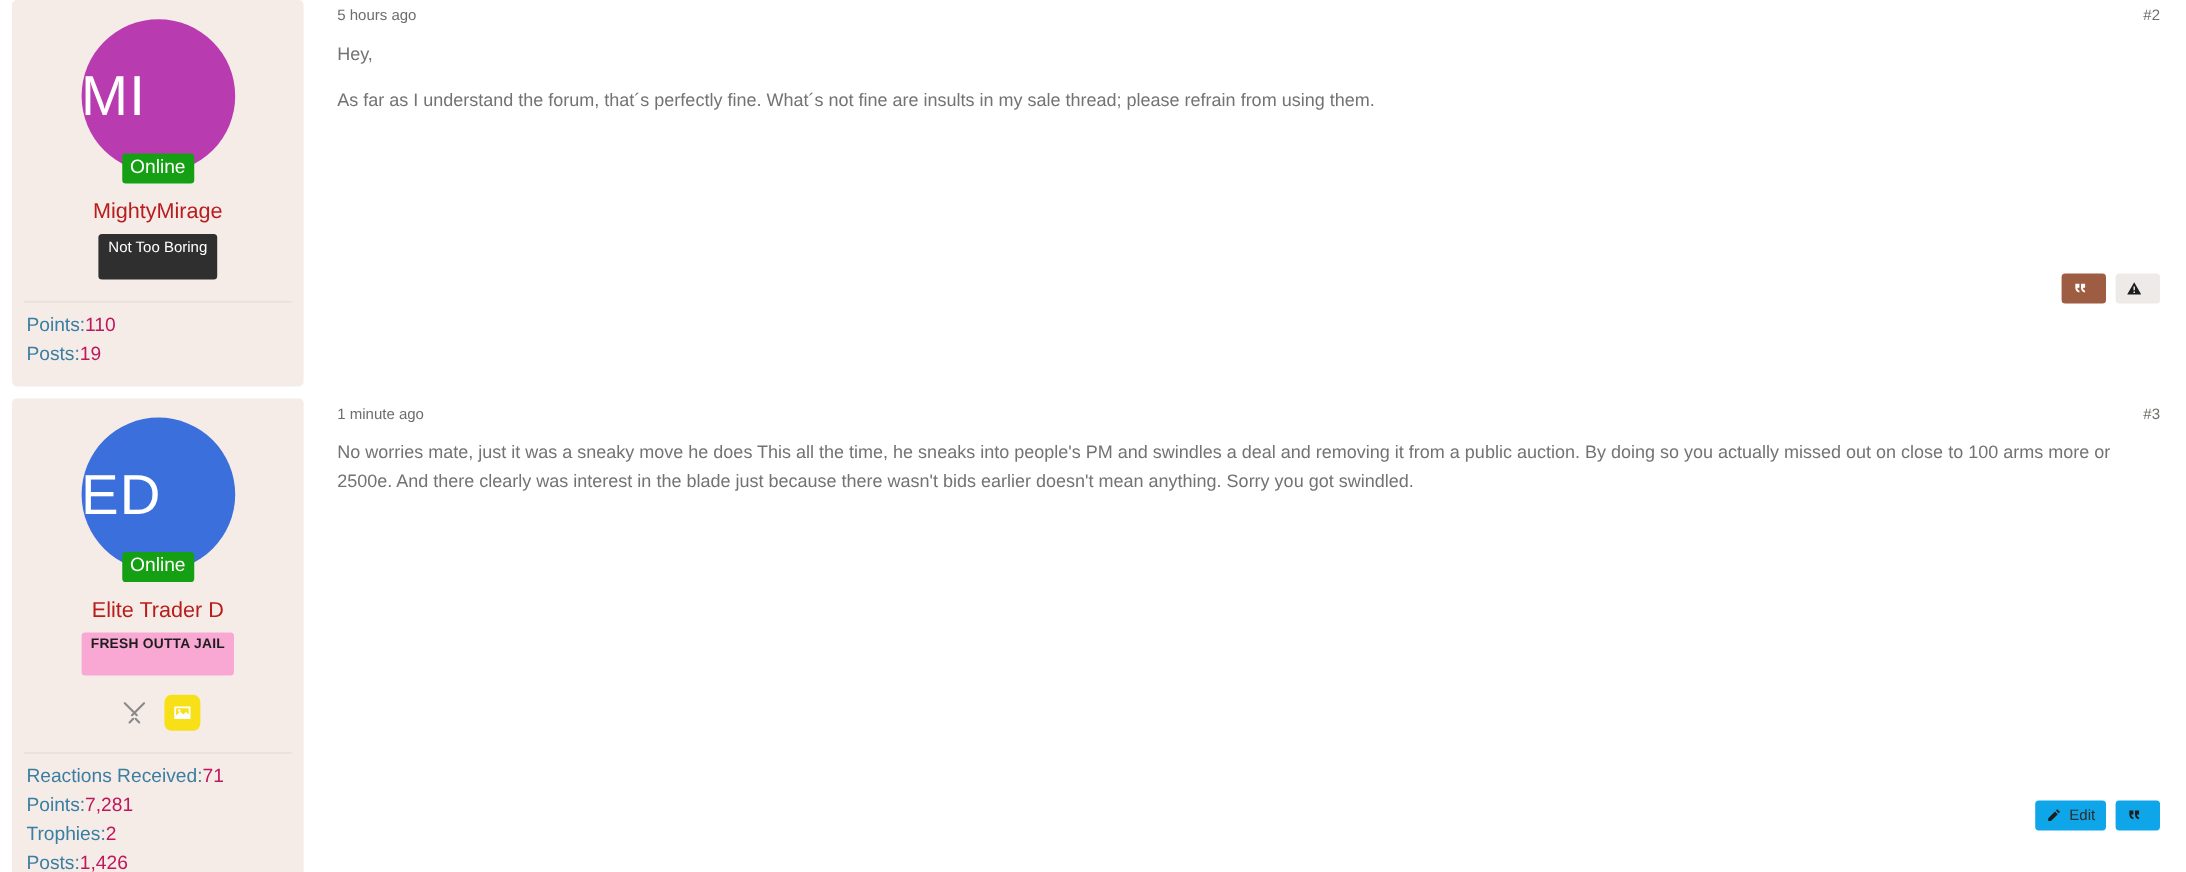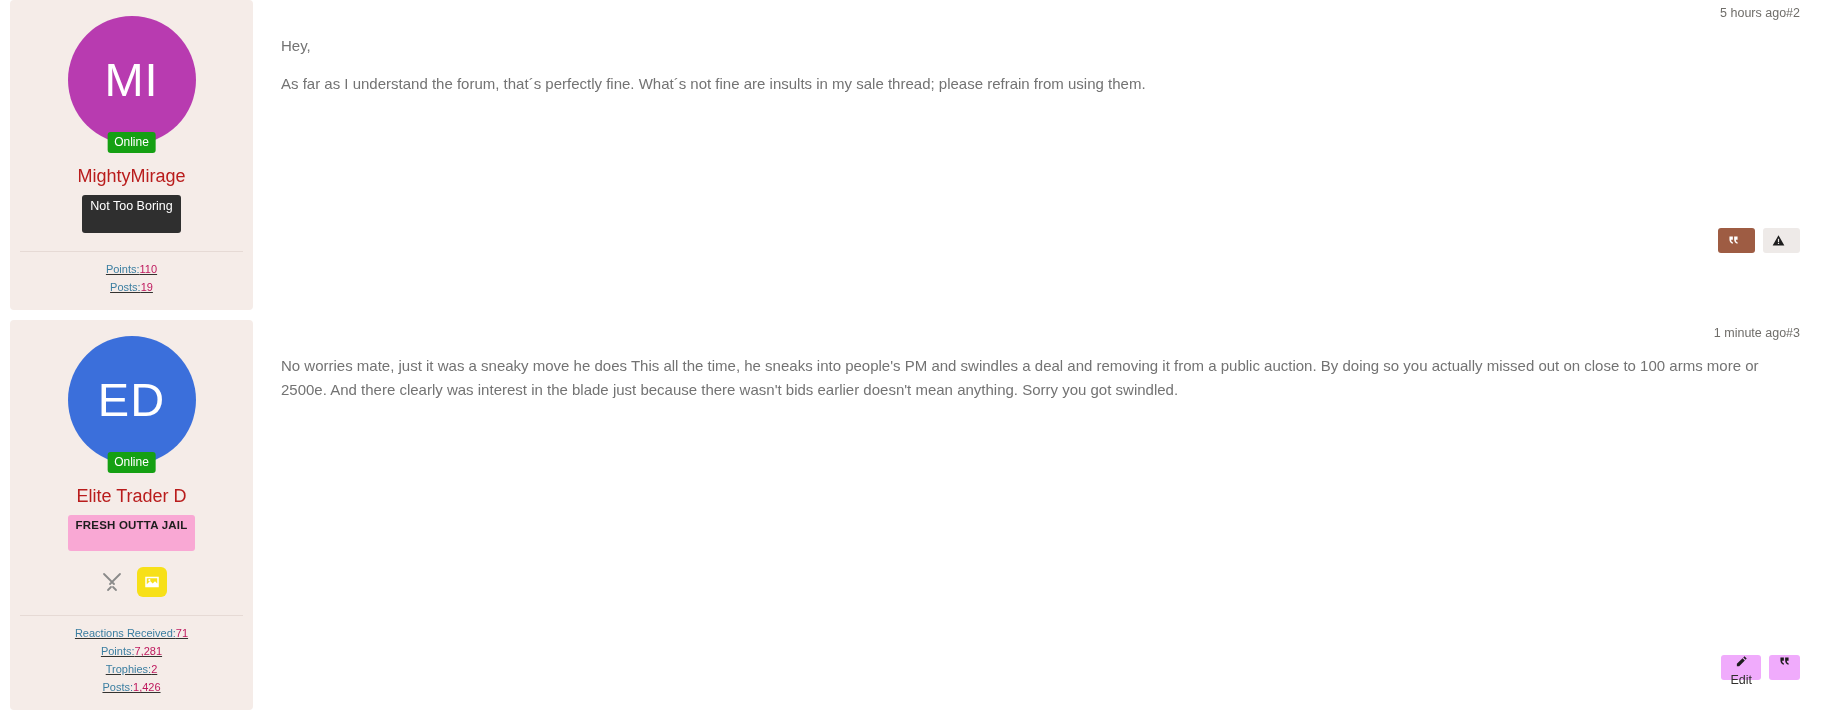"5 hours ago" .post-head { justify-content: flex-end -> space-between }
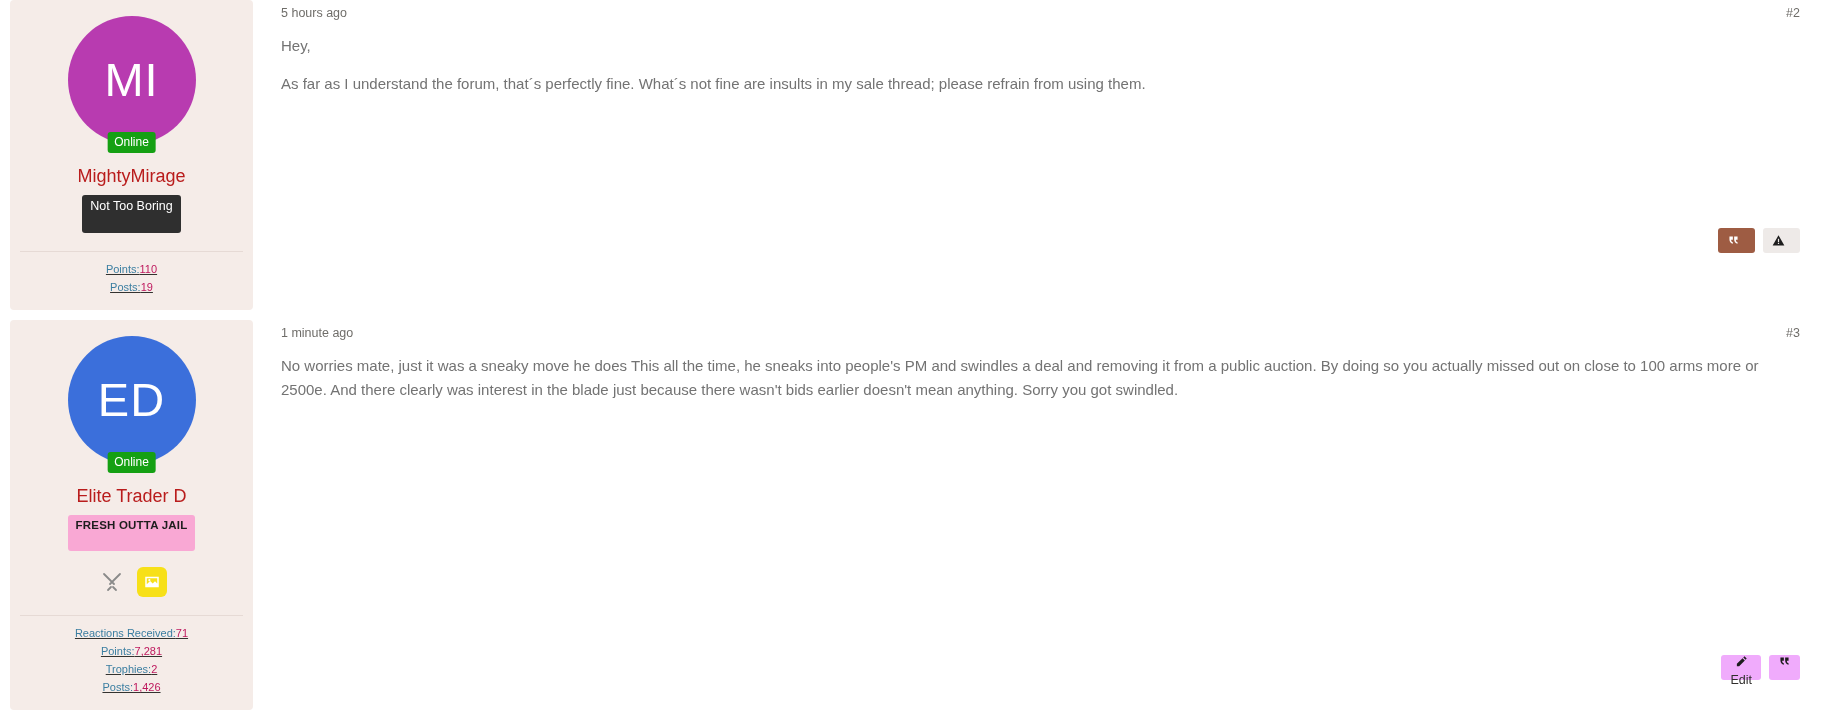"MI" .avatar { text-align: center -> left }
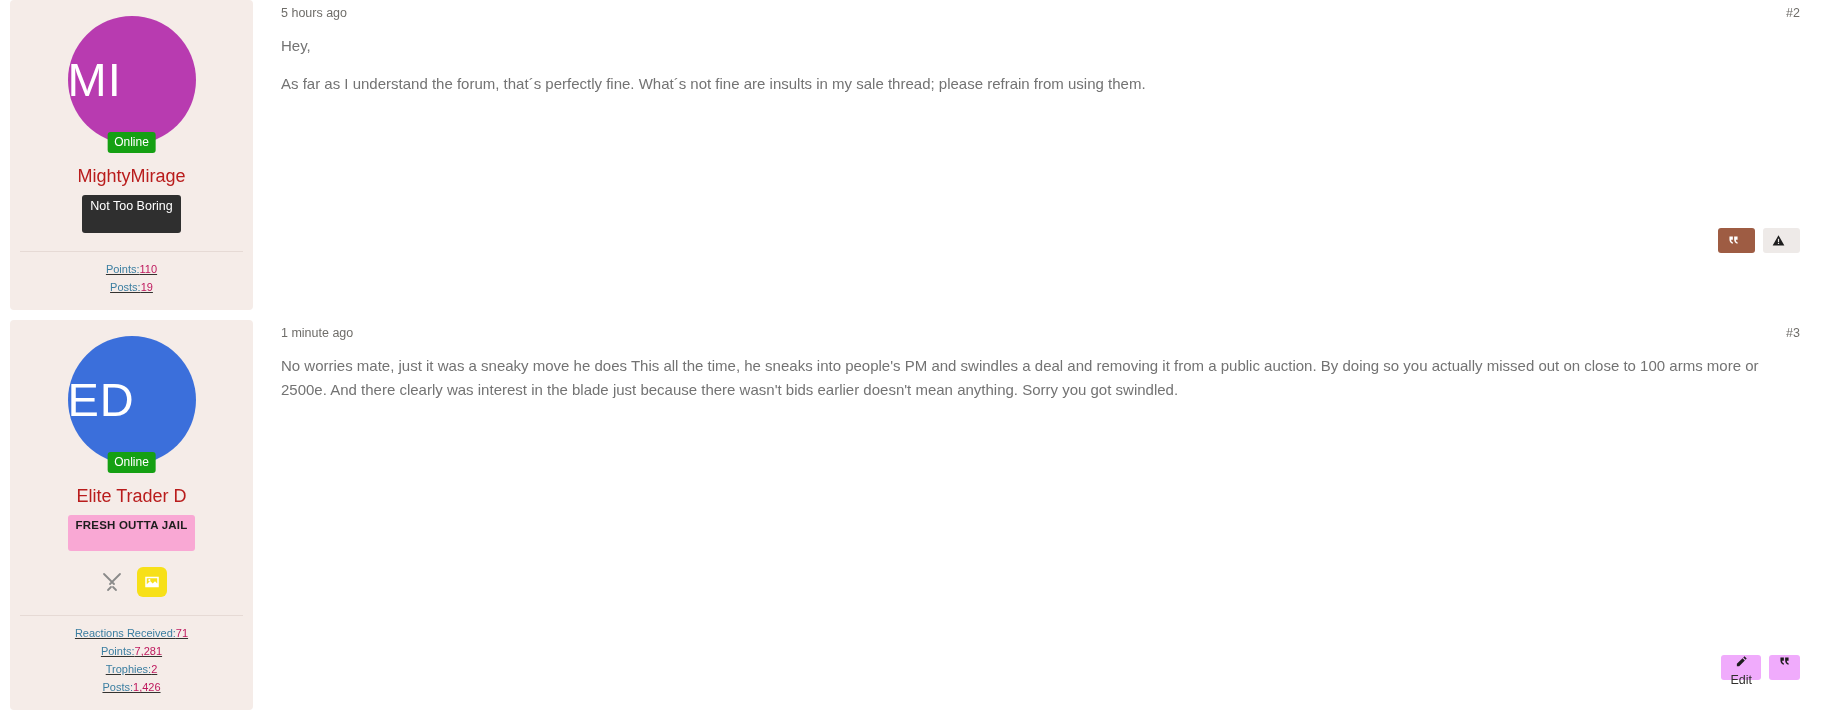"Online" .online-badge { font-size: 12px -> 16px }
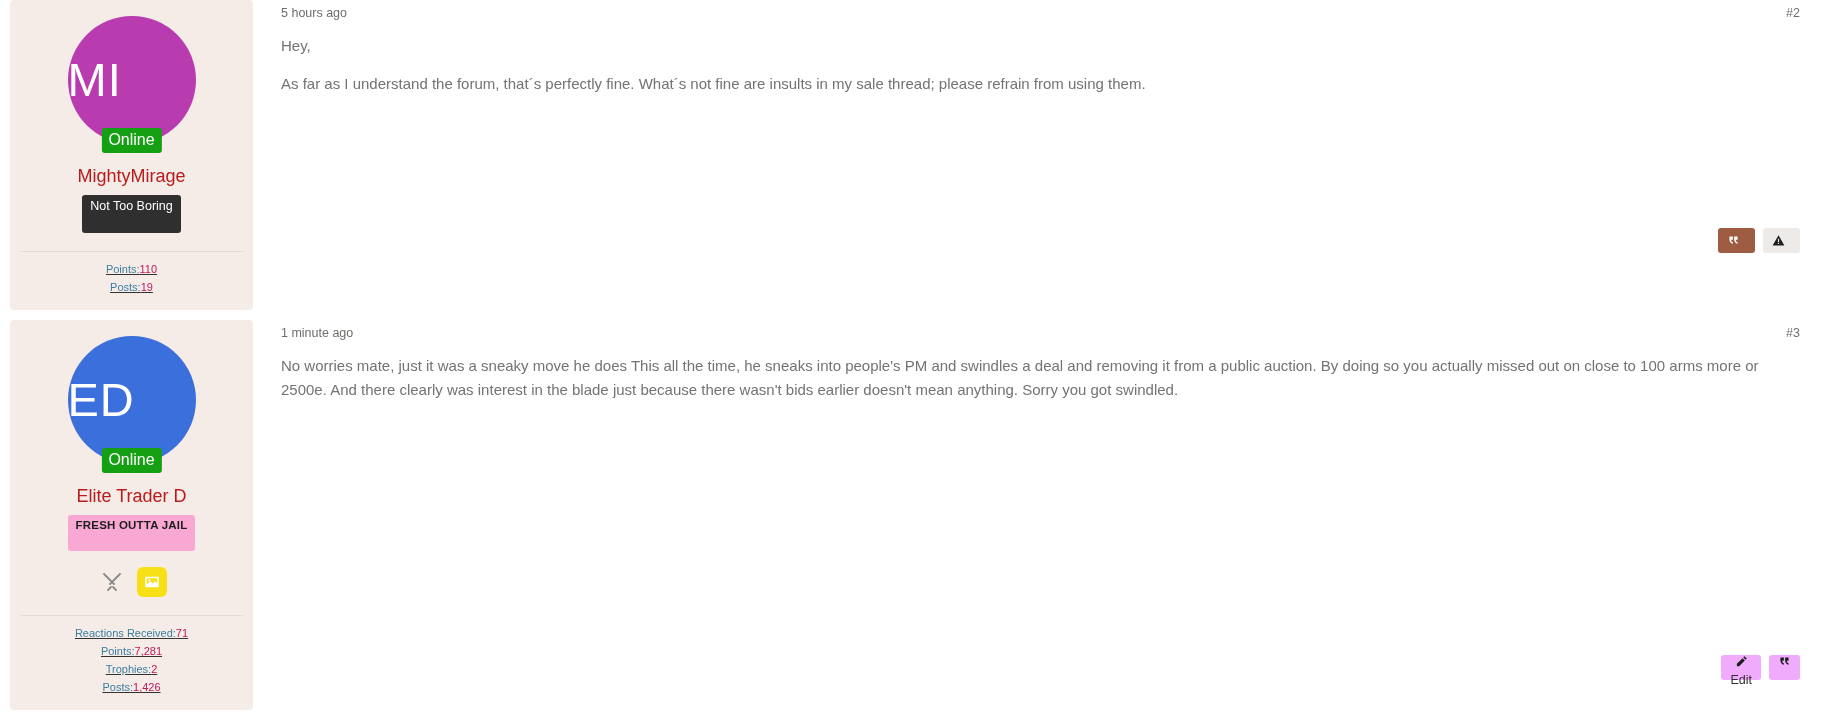"Points:" .stat-row { font-size: 11px -> 16px; justify-content: center -> flex-start; text-decoration: underline -> none }
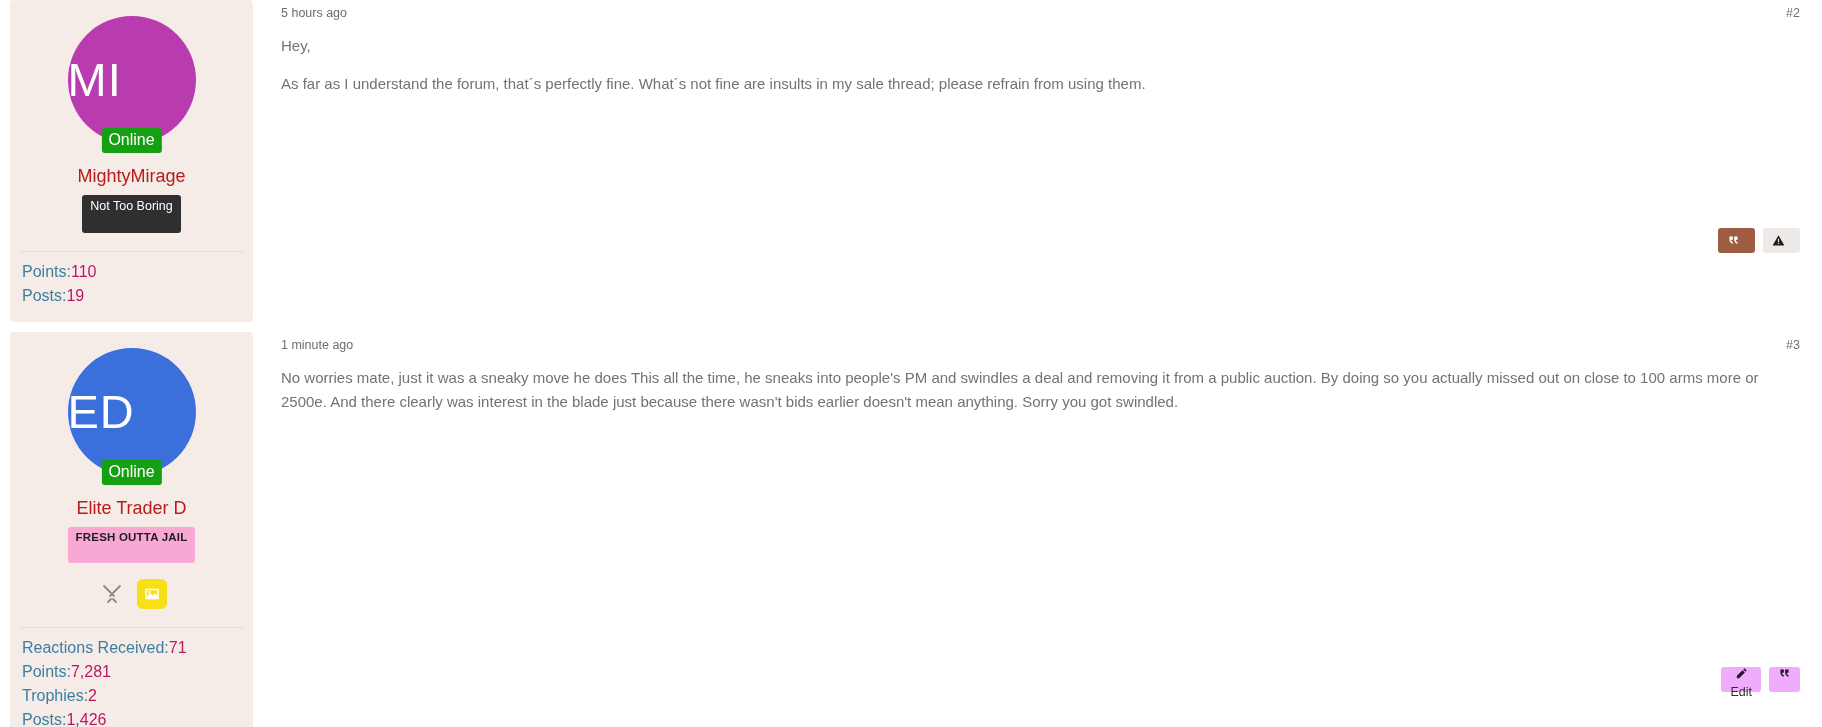"Edit" .btn-light { background: #f0abfc -> #0ea5e9; flex-direction: column -> none }
